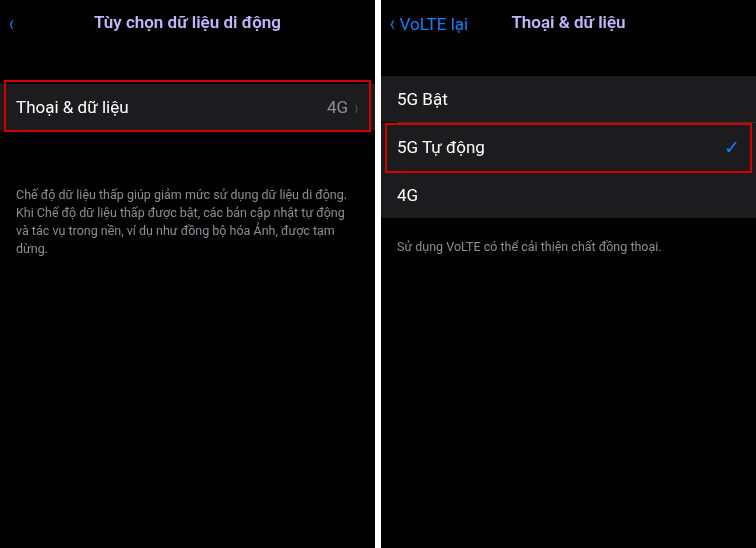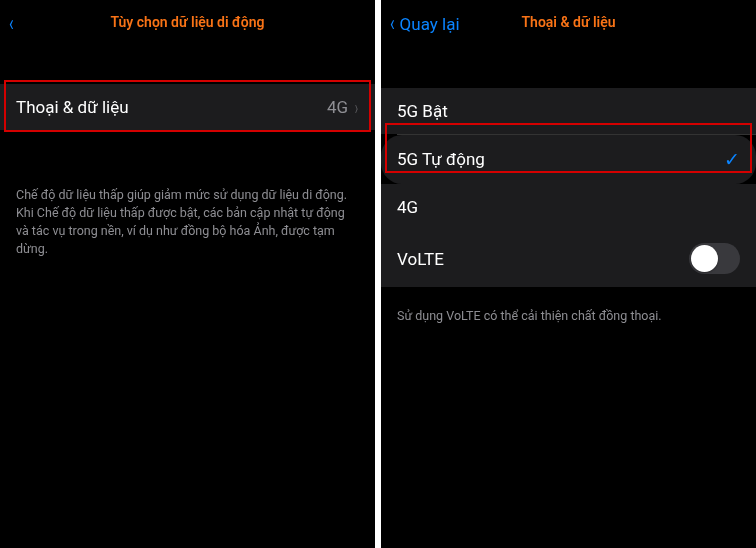"Tùy chọn dữ liệu di" .nav-title { color: #f97316 -> #c4b5fd; font-size: 14px -> 17px }
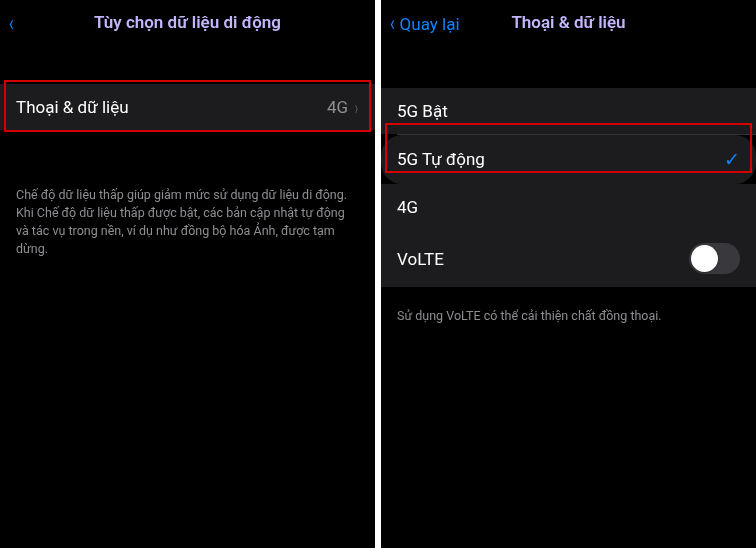"Quay lại" span { text: Quay -> VoLTE }
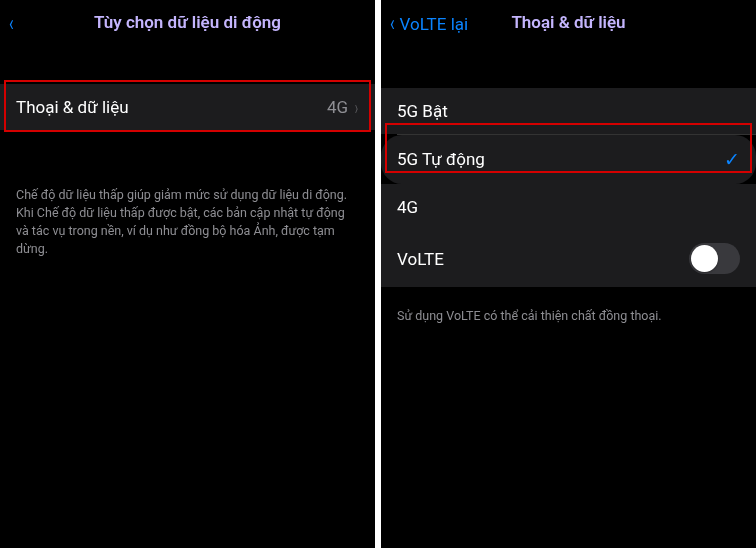"5G Bật" .group { margin-top: 12px -> 0 }
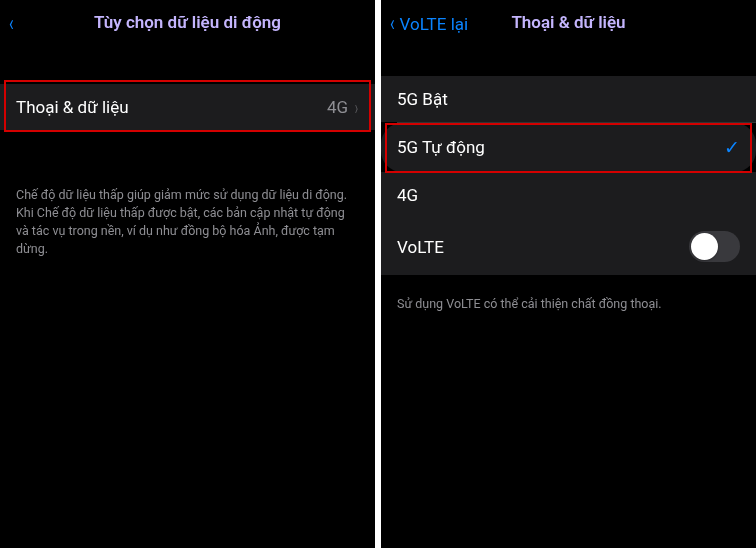"5G Tự động" div.cell { border-radius: 21px -> none }
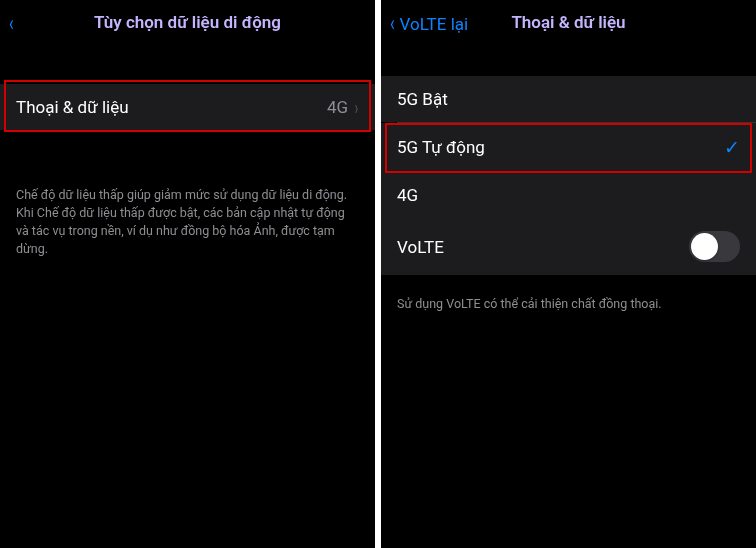"VoLTE" div.cell { html: <div> <span>VoLTE</span> <div> <div></div> </div> </div> -> none }
